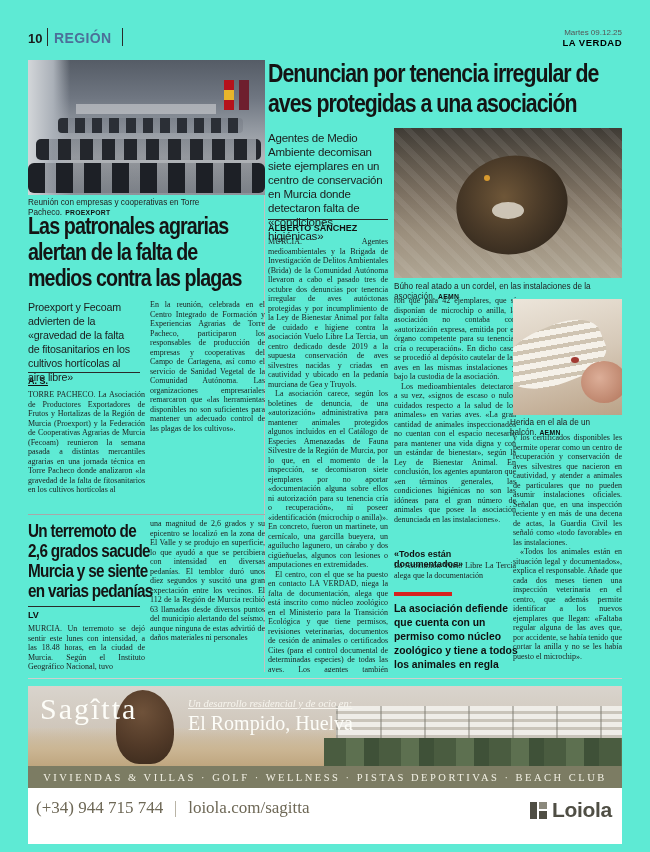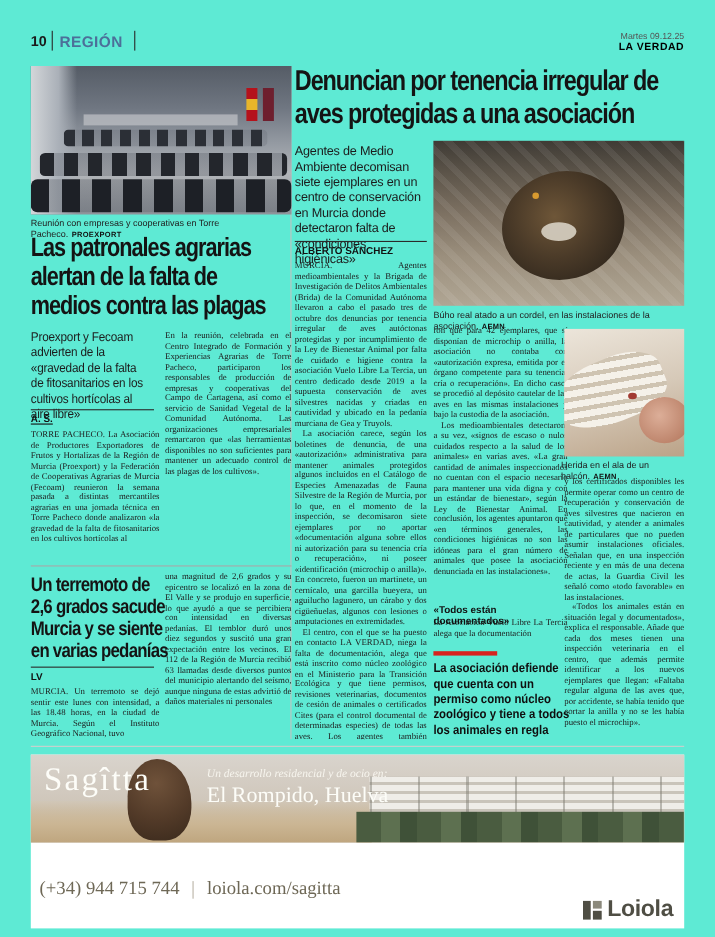"Un desarrollo residencial y de" .ad-kicker { text-decoration: none -> underline }
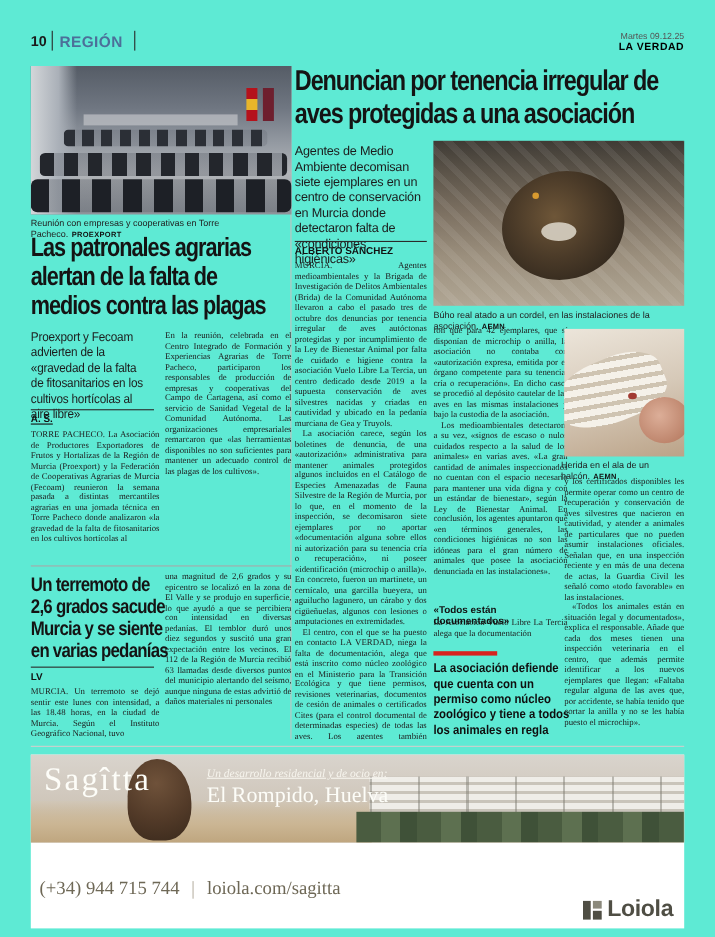"VIVIENDAS & VILLAS · GOLF" div.abs { html: none -> <div> <span>VIVIENDAS &amp; VILLAS · GOLF · WELLNESS · PISTAS DEPORTIVAS · BEACH CLUB</span> </div> }
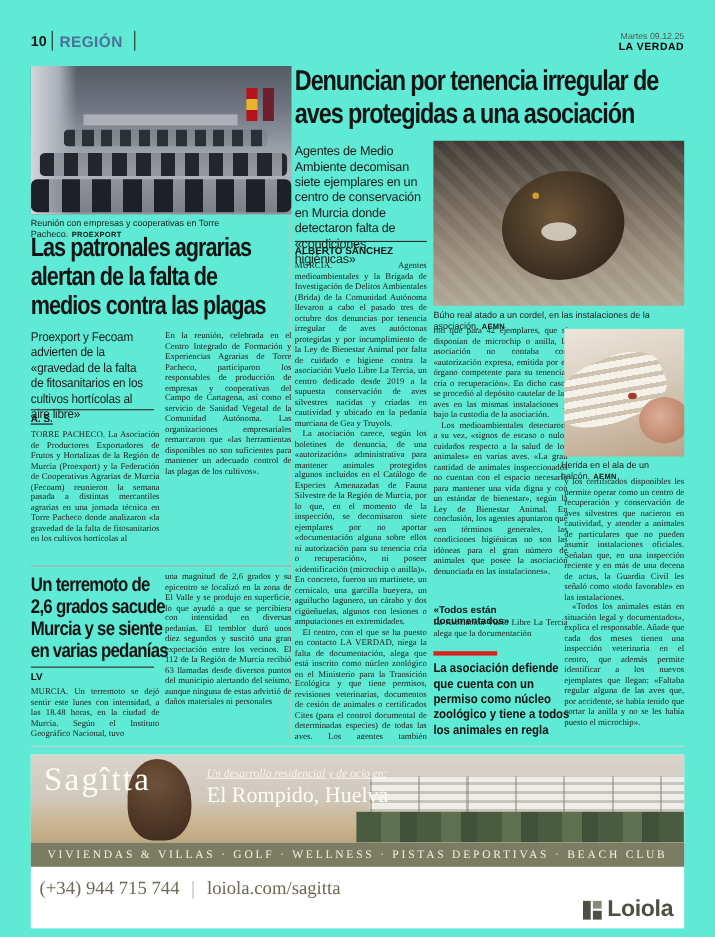"Loiola" div.abs { top: 129px -> 112px }
